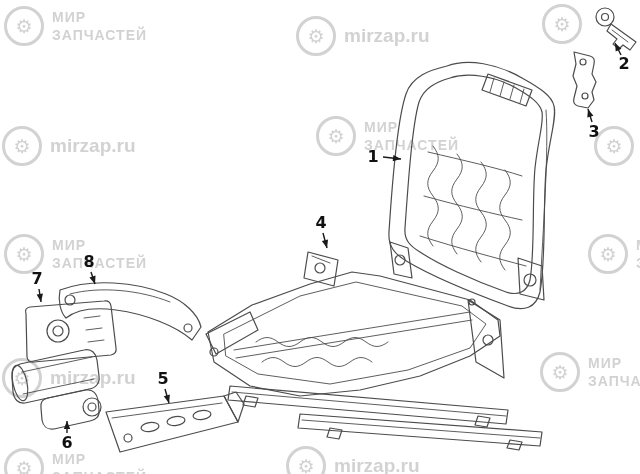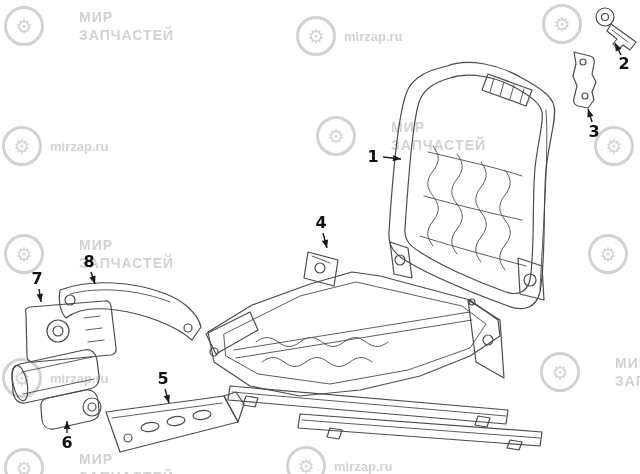"МИР" .wm-brand-text { margin-left: 27px -> none }
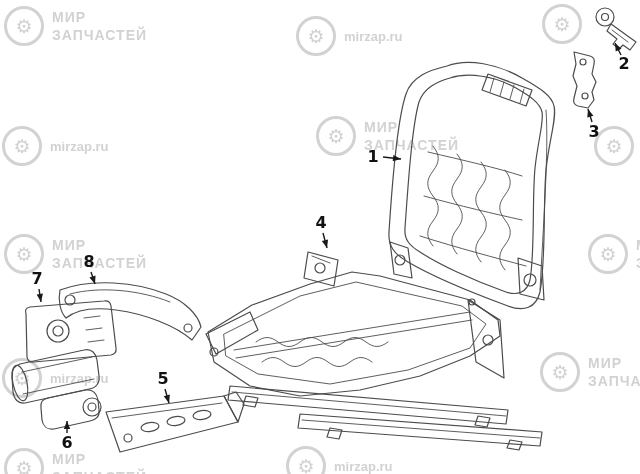"mirzap.ru" .wm-url-text { font-size: 13px -> 19px }
